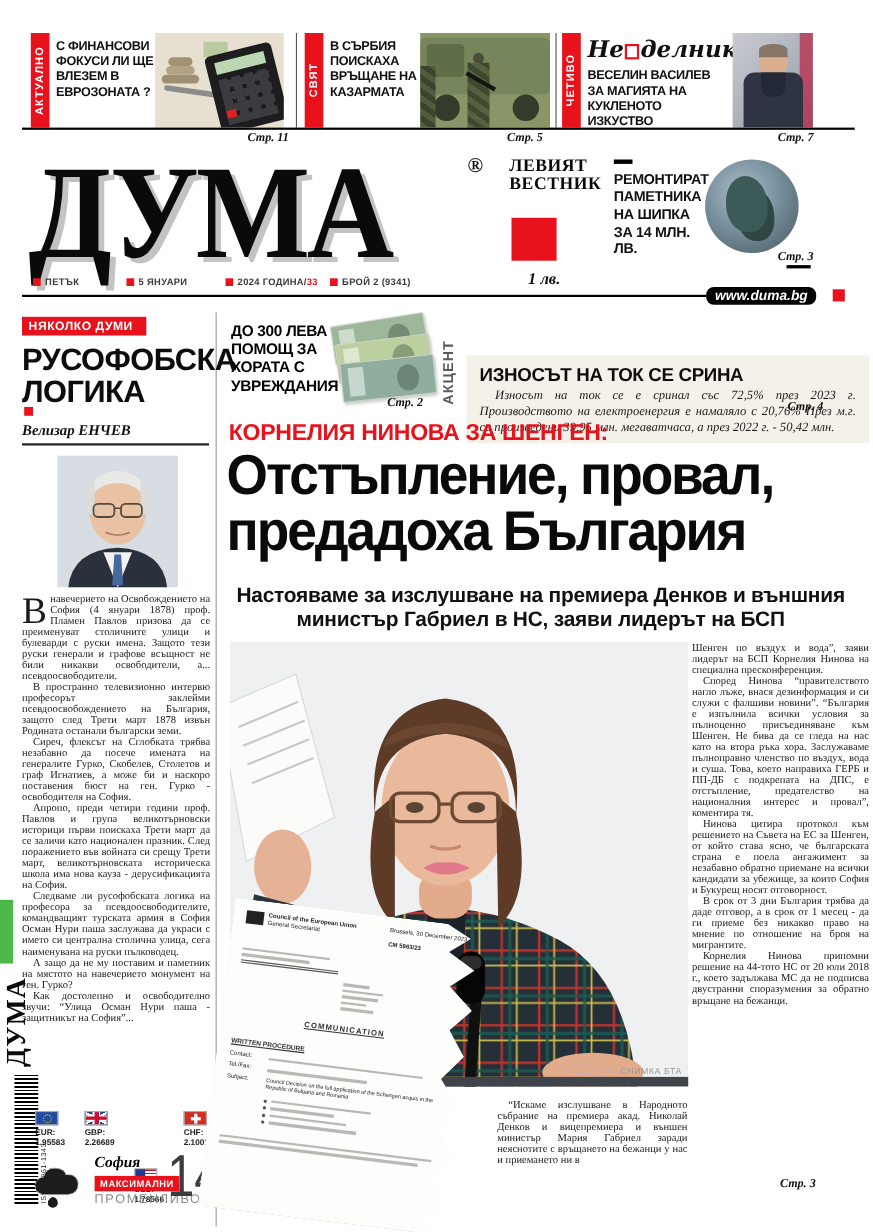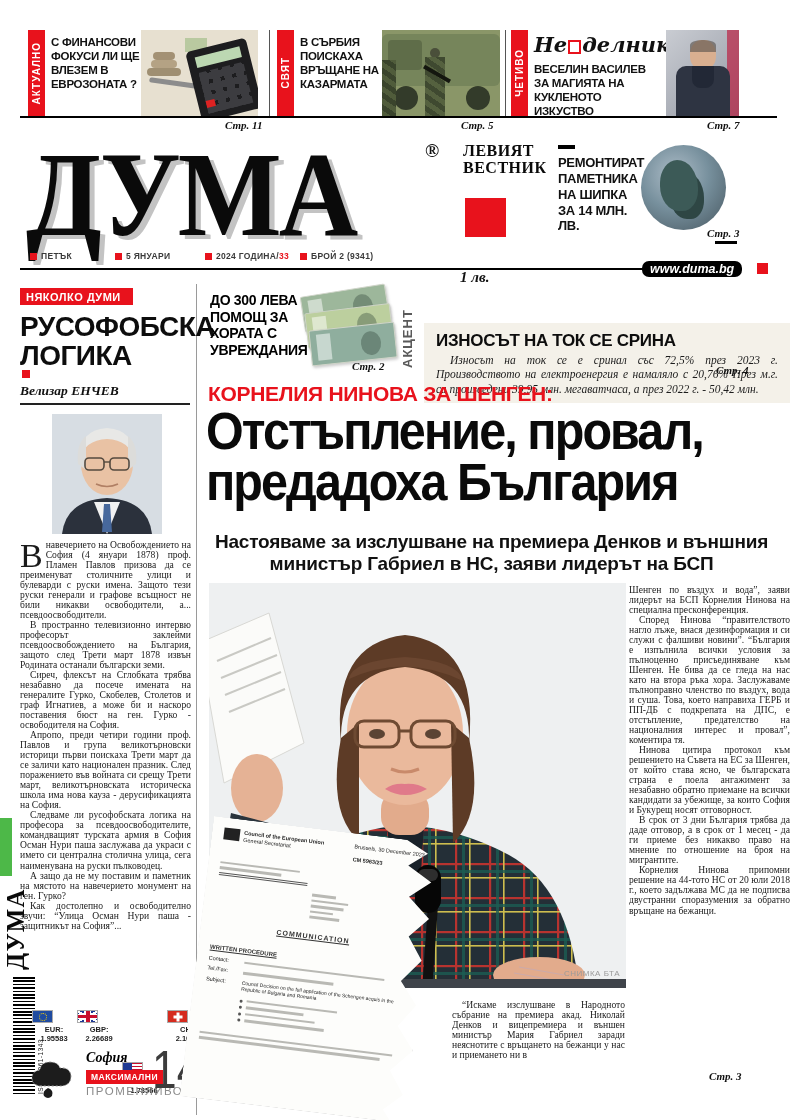"1 лв." div.abs { left: 460px -> 480px; margin-top: 23px -> none }
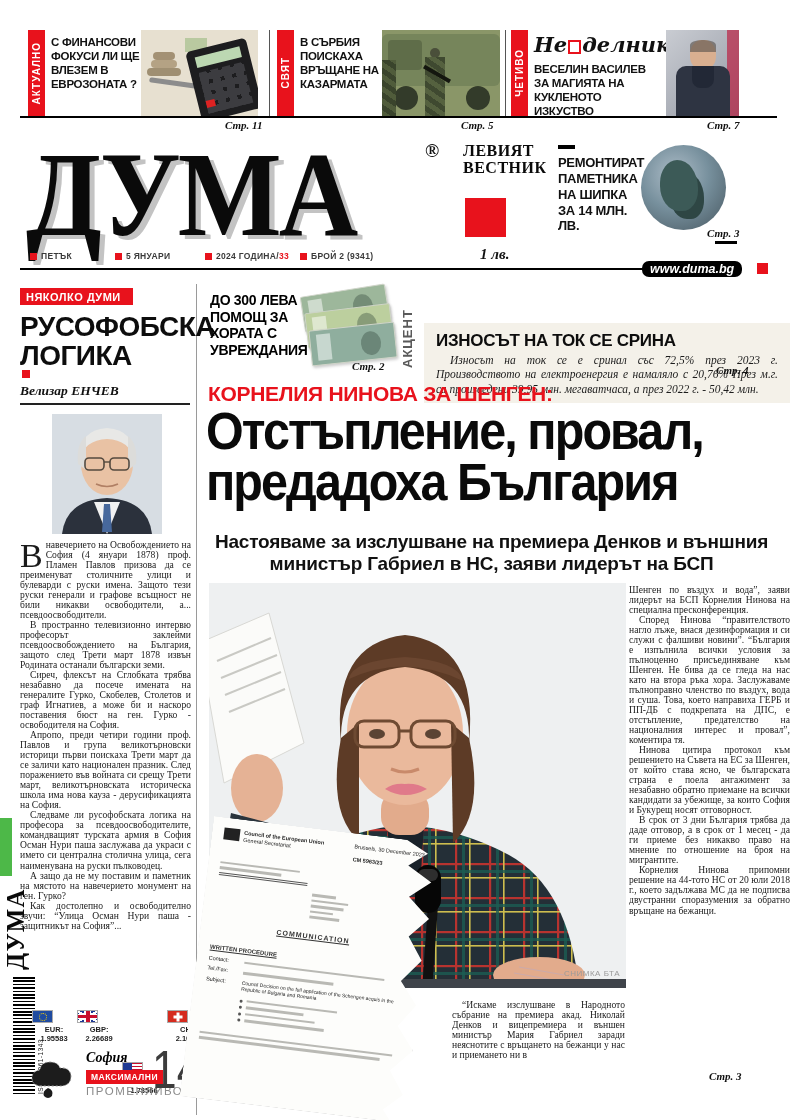"EUR:" .cur-item { text-align: center -> none }
